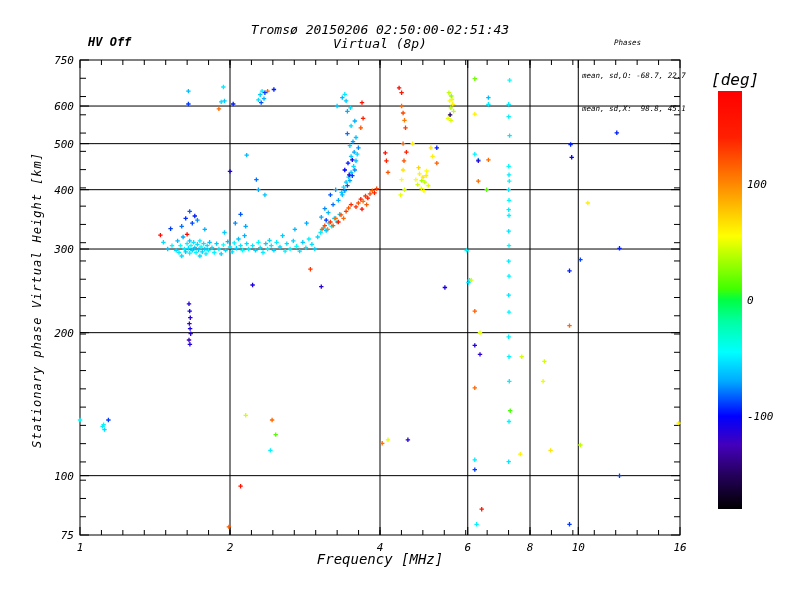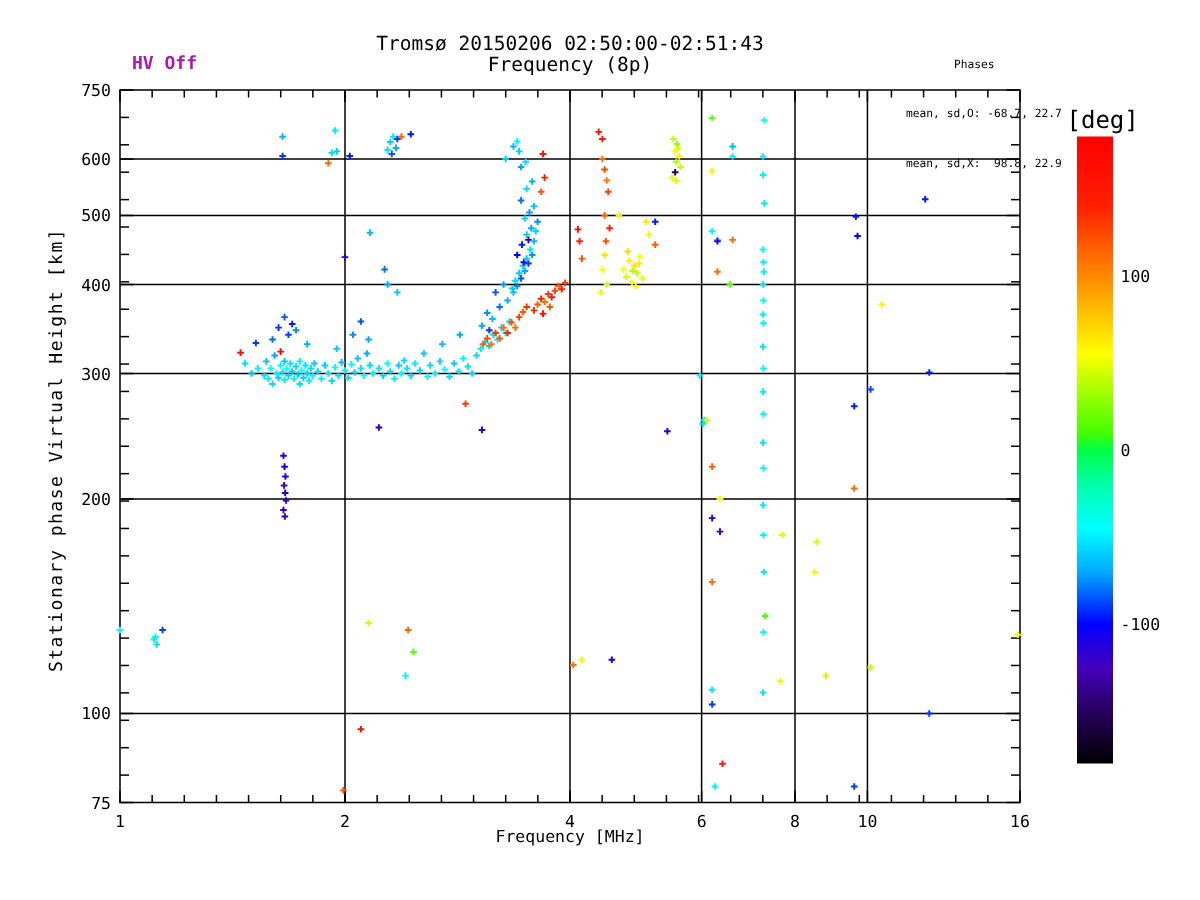"Tromsø 20150206 02:50:00-02:51:43" .page { font-style: none -> italic }
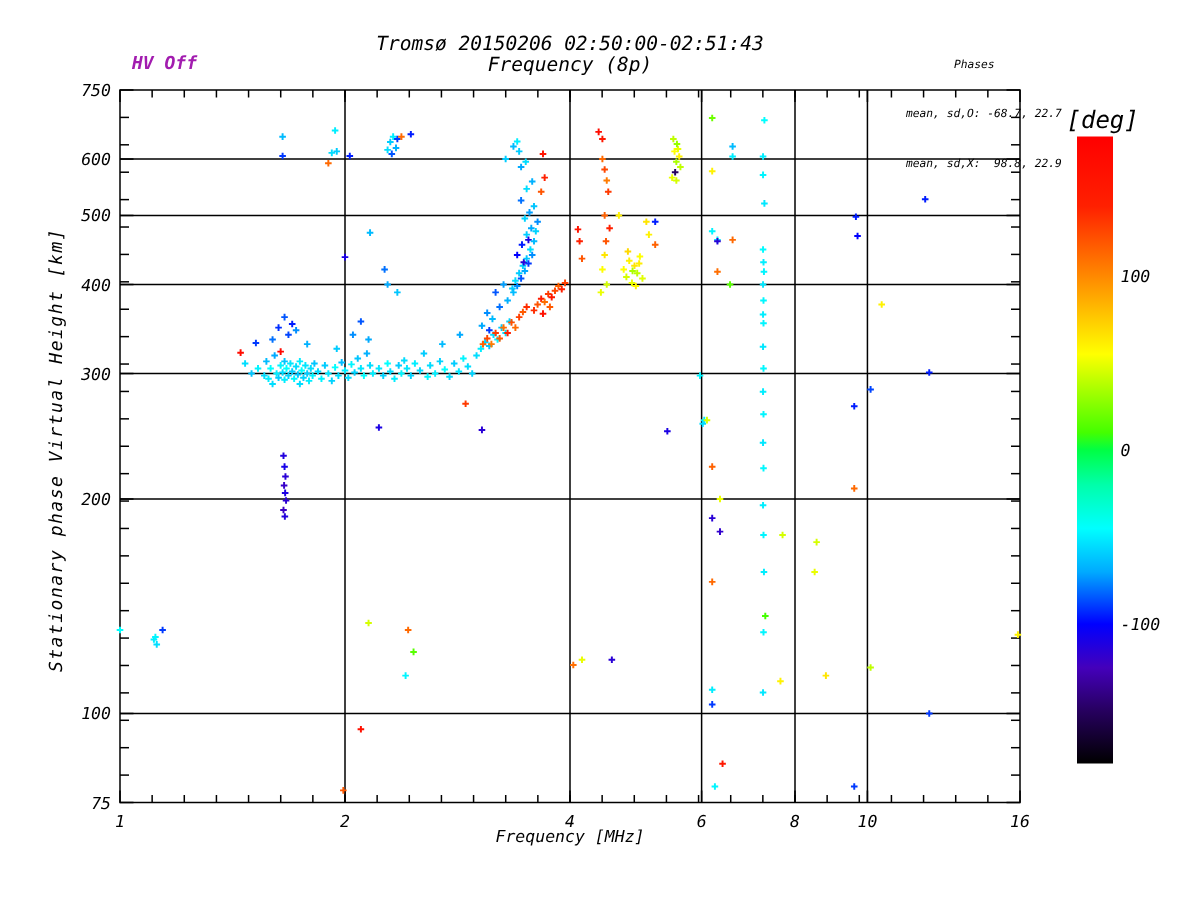"HV Off" div.abs { color: #a21caf -> #000000 }
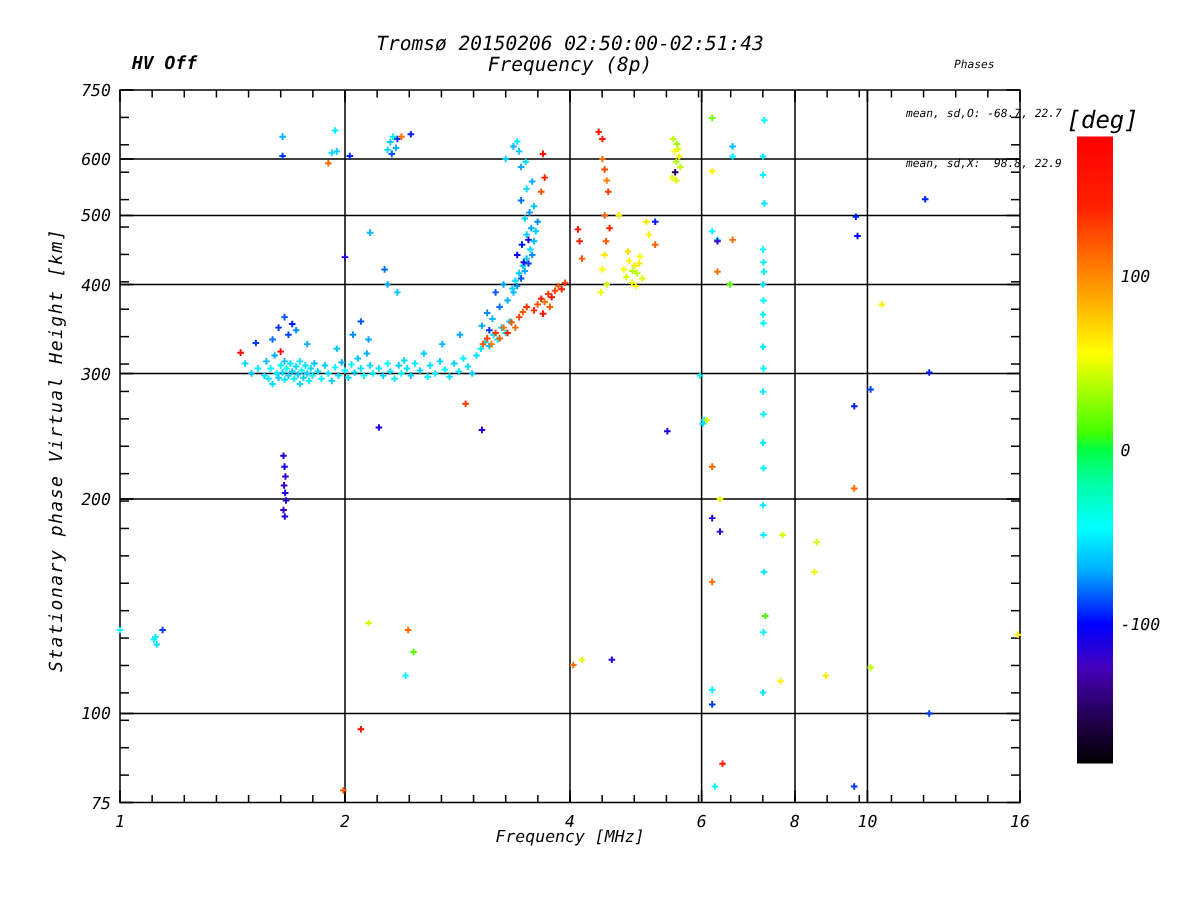"Frequency (8p)" div.abs { text: Frequency -> Virtual }
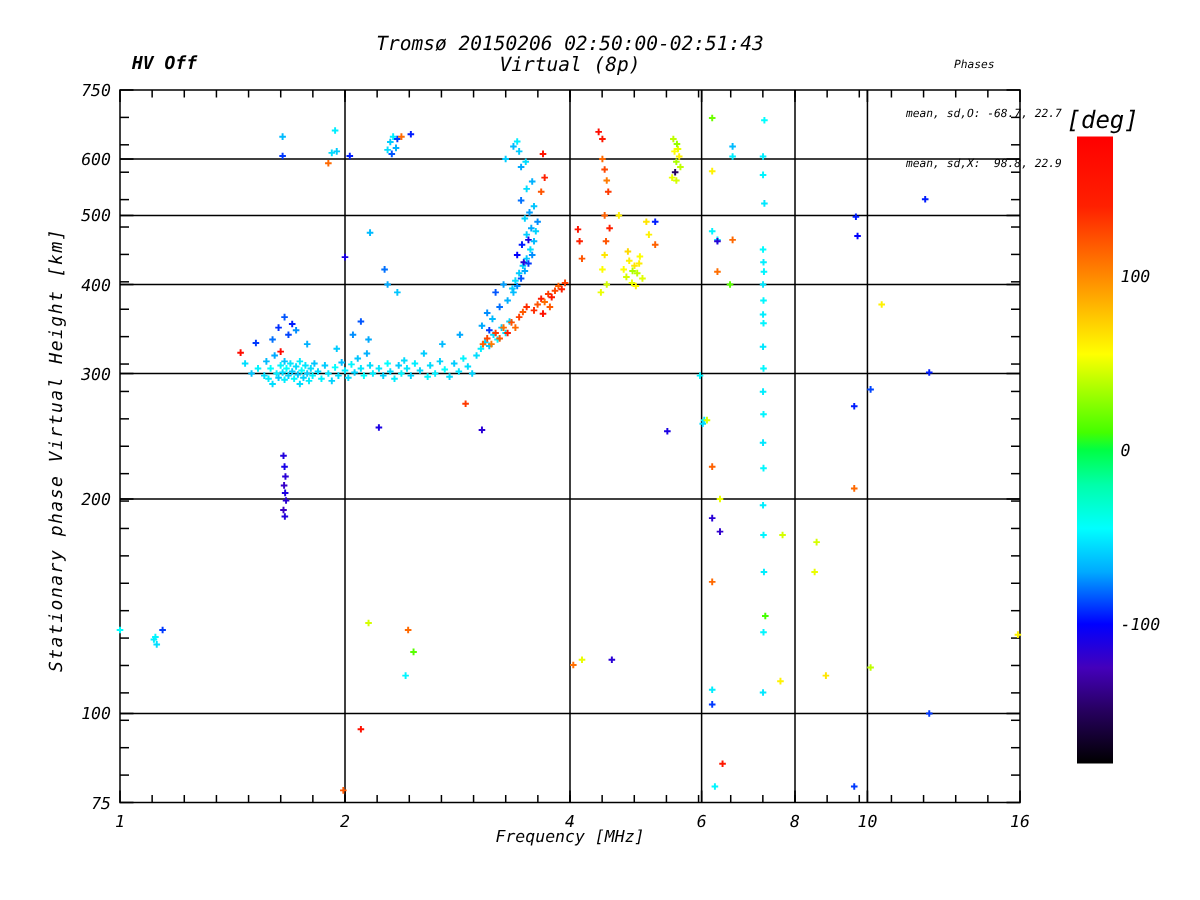"Phases" .phases { left: 604px -> 582px }
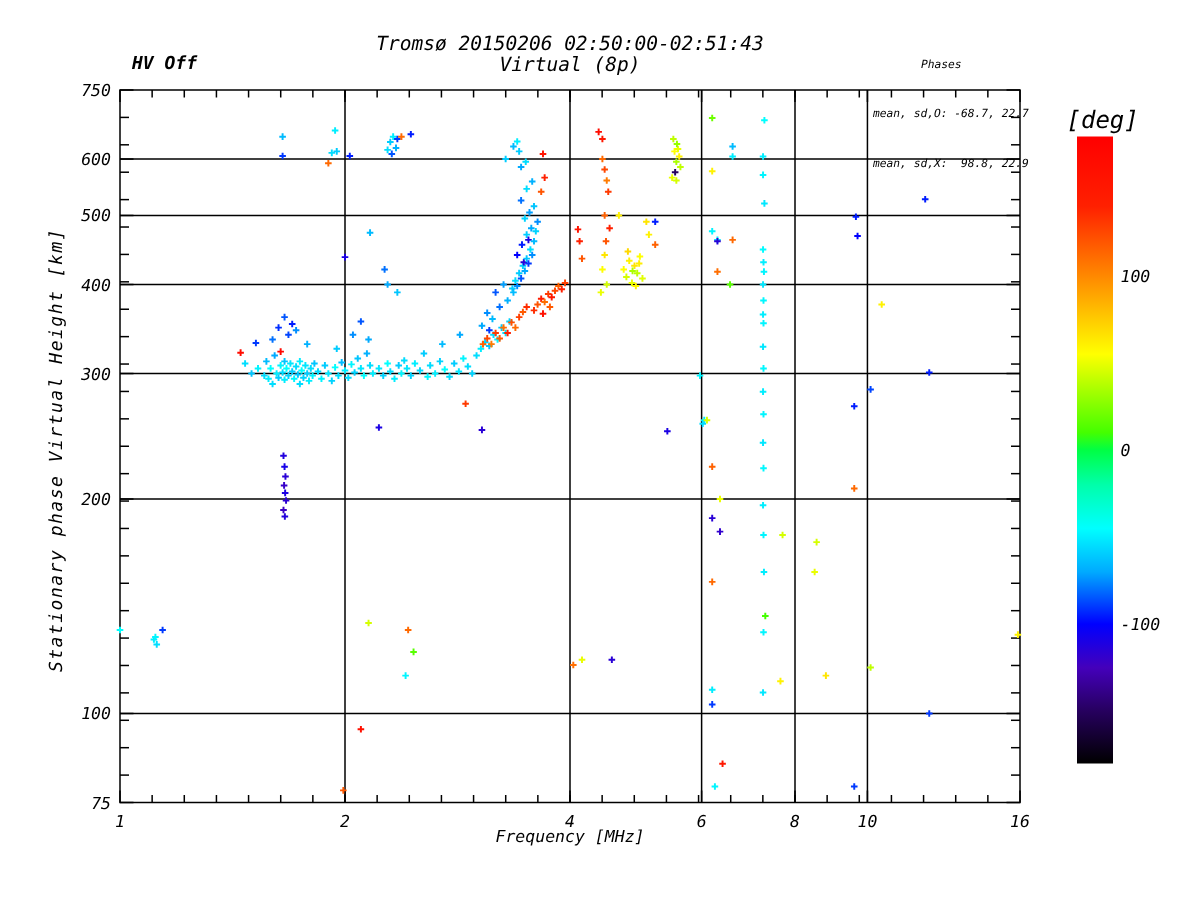"mean, sd,X: 98.8, 22.9" div { text: 22.9 -> 45.1 }
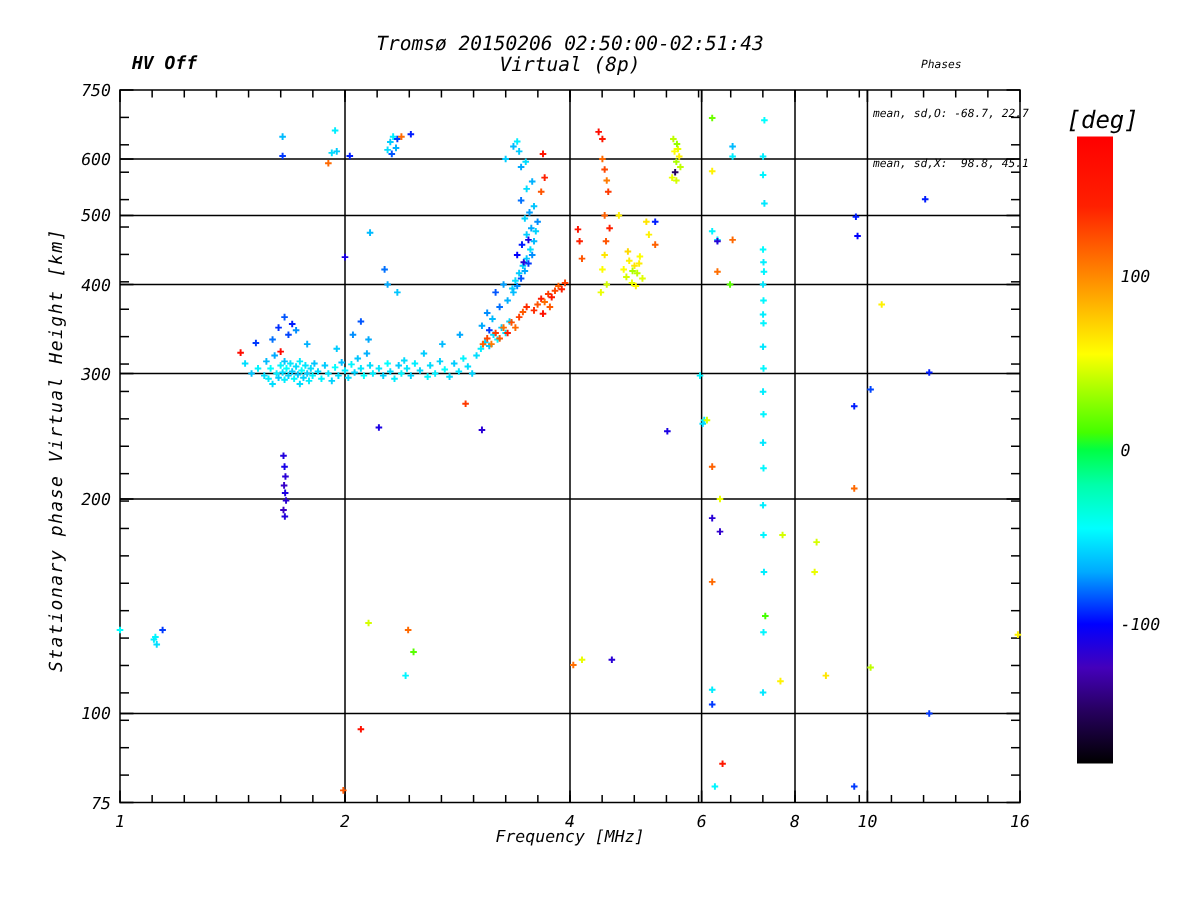"Frequency [MHz]" .x-label { font-size: 11px -> 14px }
